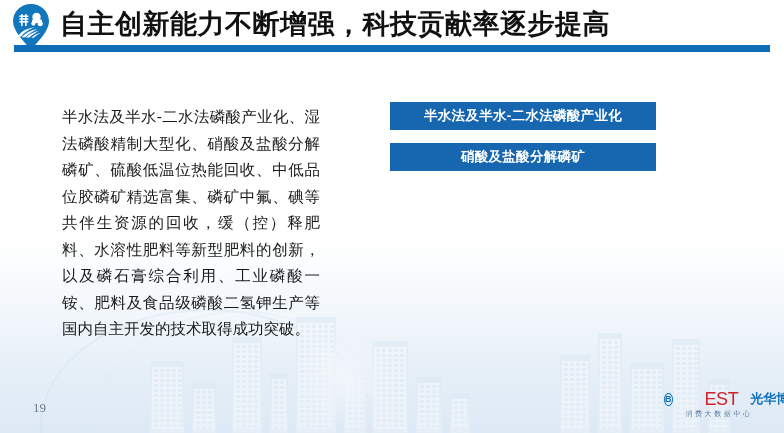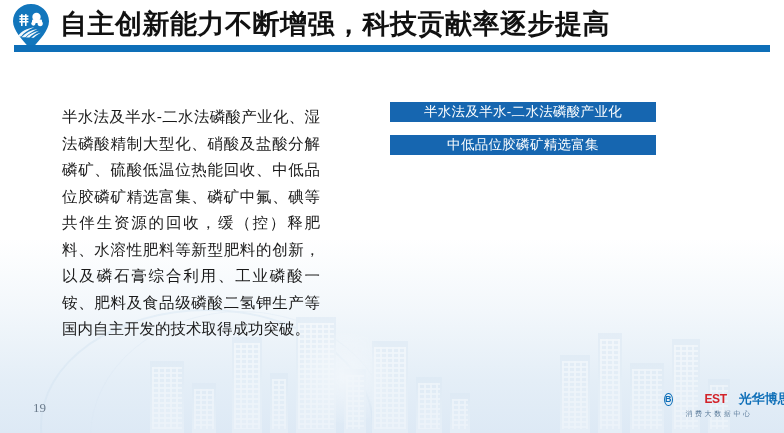"半水法及半水-二水法磷酸产业化" .box { font-weight: normal -> bold; height: 20px -> 28px }
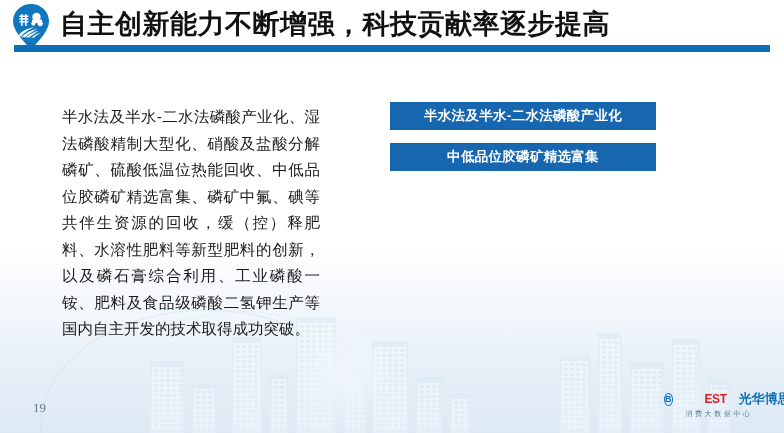"硝酸及盐酸分解磷矿" div.box { html: none -> <div>硝酸及盐酸分解磷矿</div> }
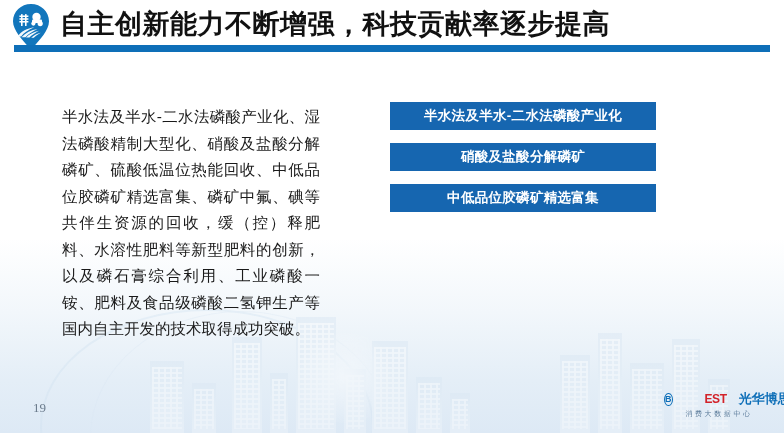"中低品位胶磷矿精选富集" div.box { html: <div>中低品位胶磷矿精选富集</div> -> none }
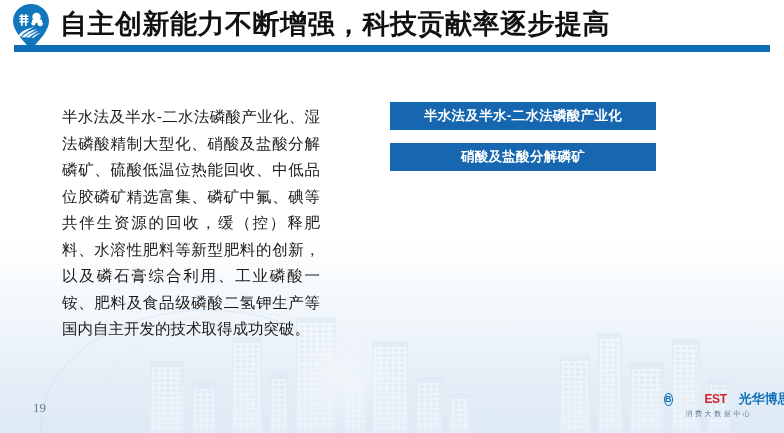"EST" .logo-est { font-size: 12px -> 18px; font-weight: bold -> normal }
